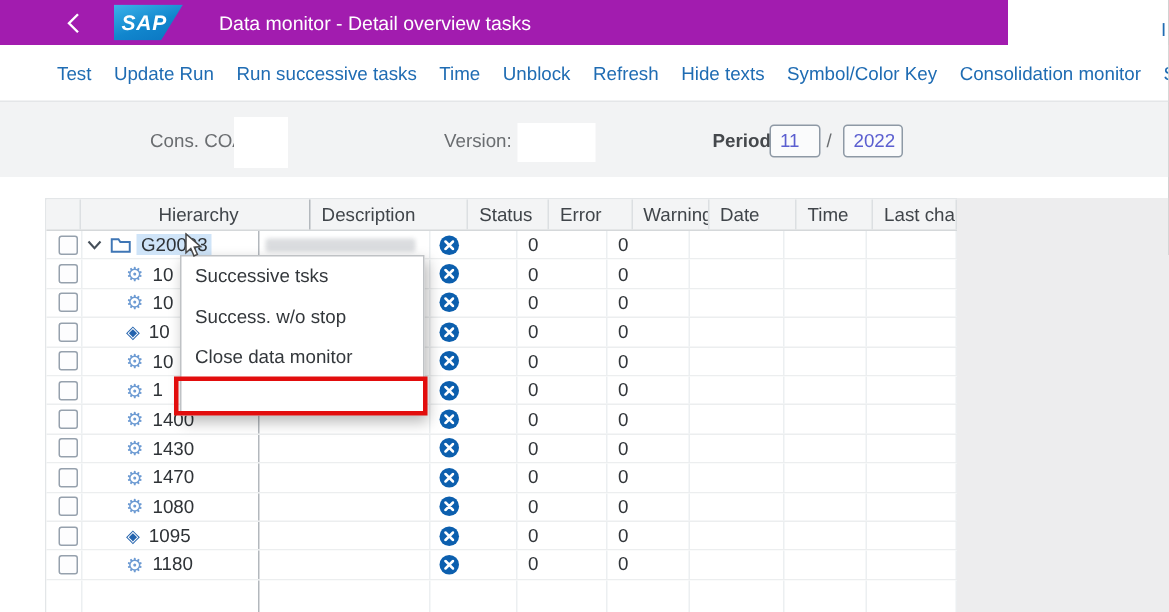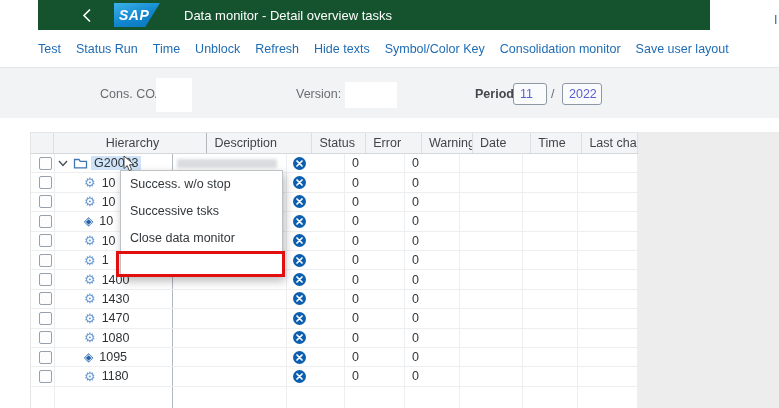"SAP" .shell { background: #14532d -> #a21caf; margin-left: 38px -> none }
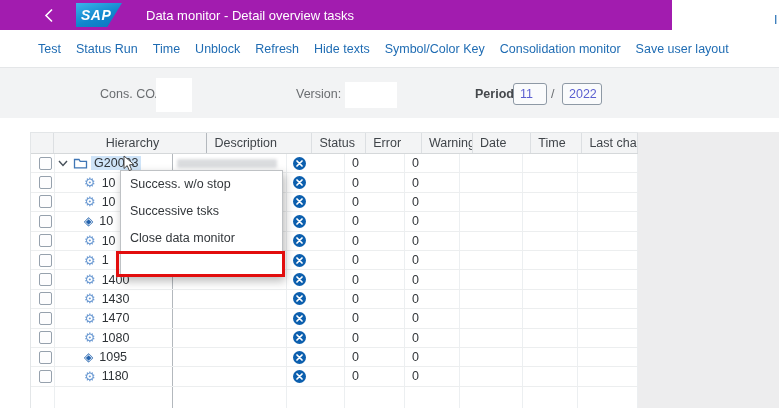"Status Run" span.tb-item { text: Status -> Update }
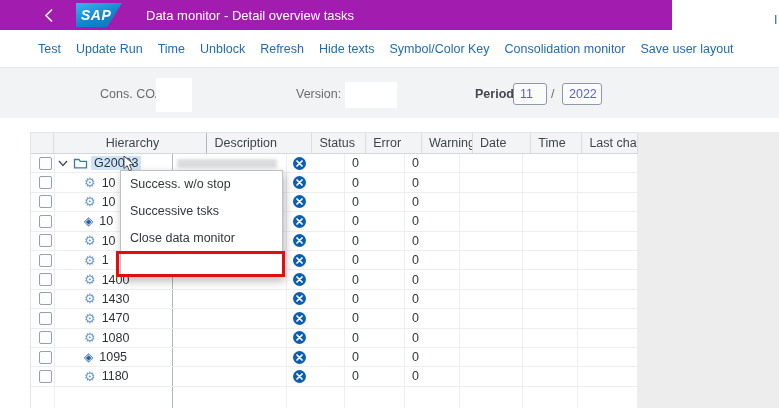"Run successive tasks" span.tb-item { html: none -> <span>Run successive tasks</span> }
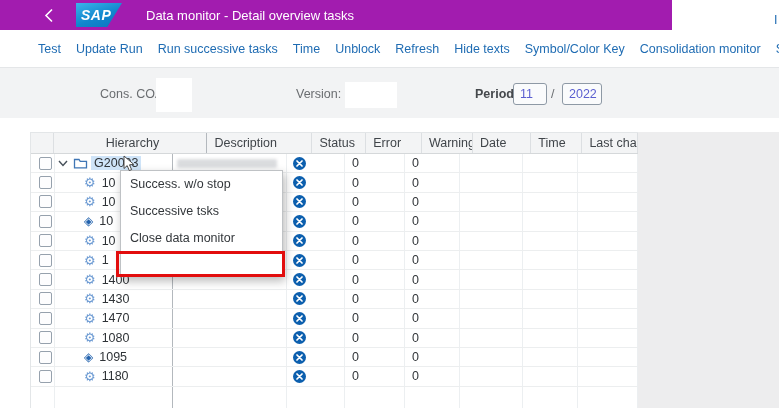"Success. w/o stop" div.ctx-item { order: before "Successive tsks" -> after "Successive tsks" }
